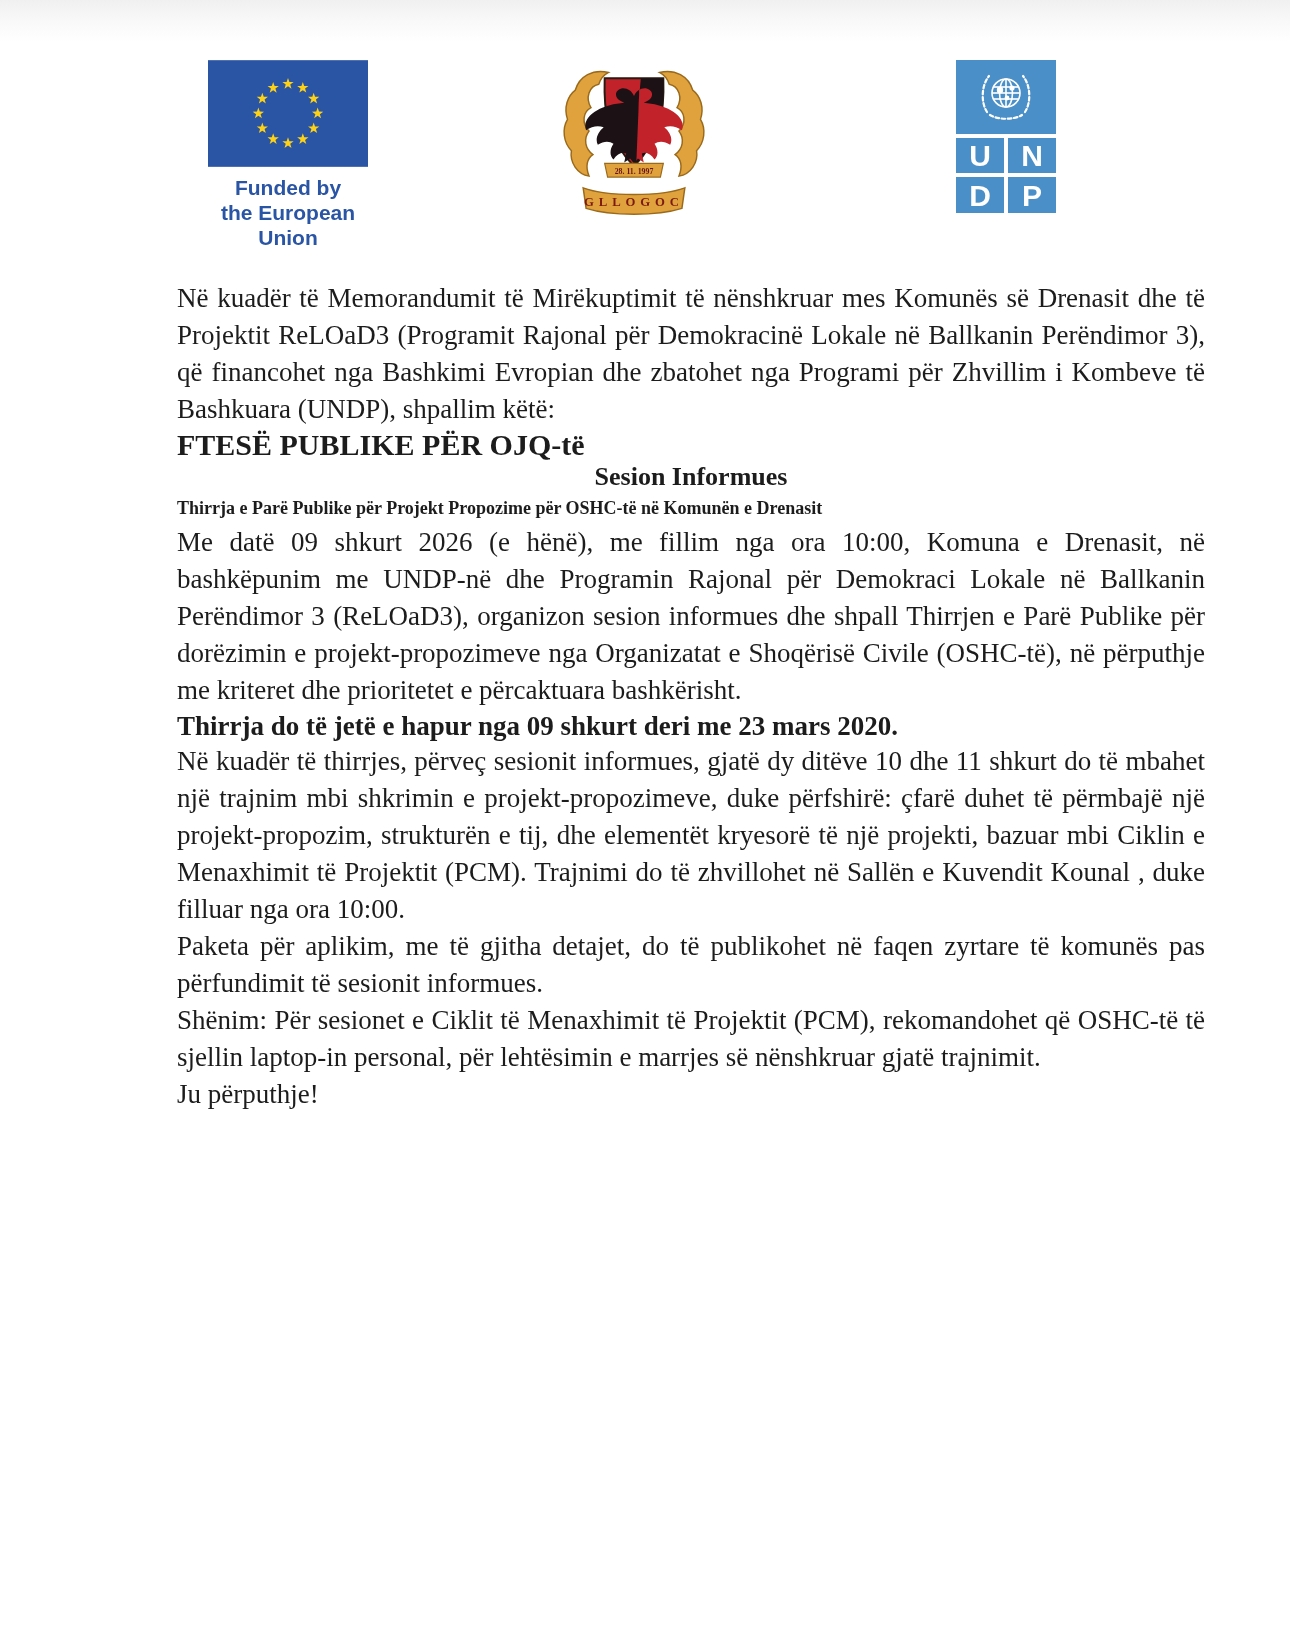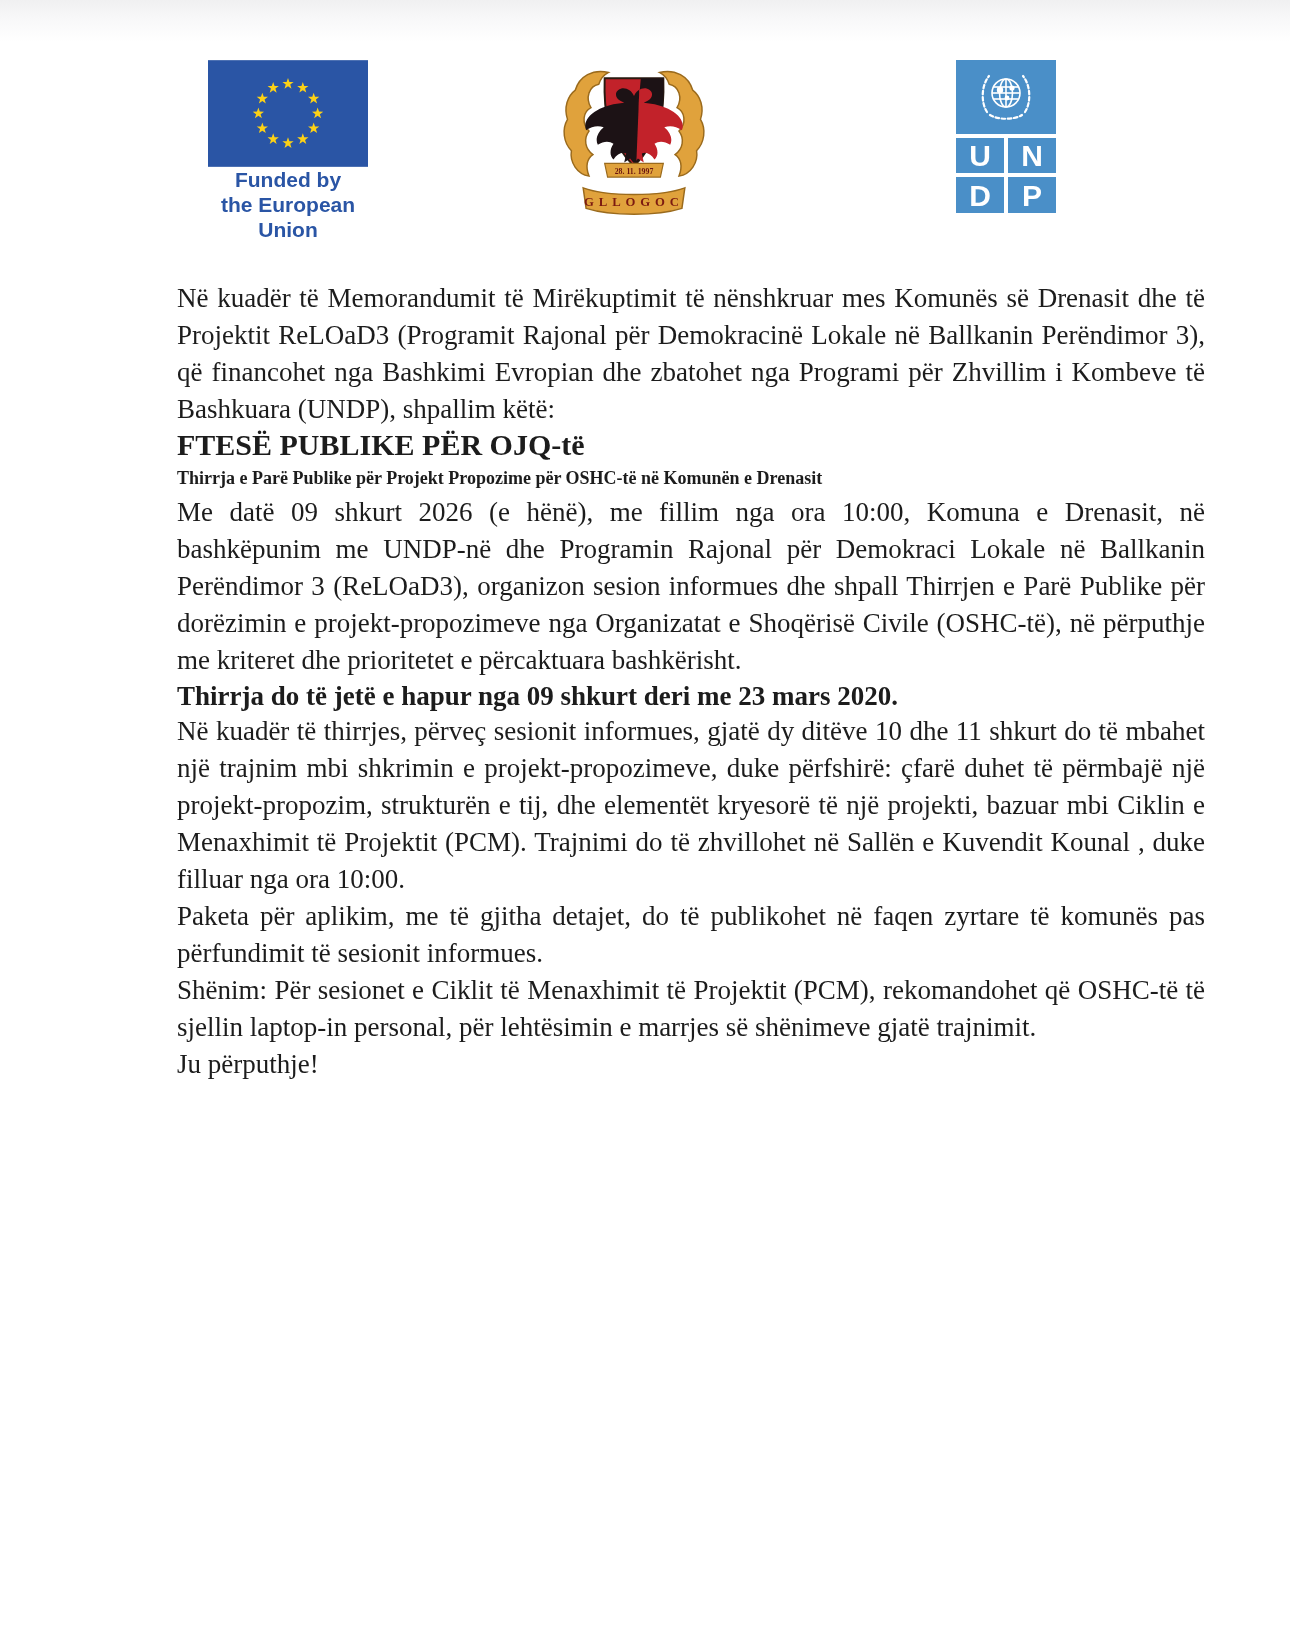"Funded by" .eu-caption { margin-top: none -> 8px }
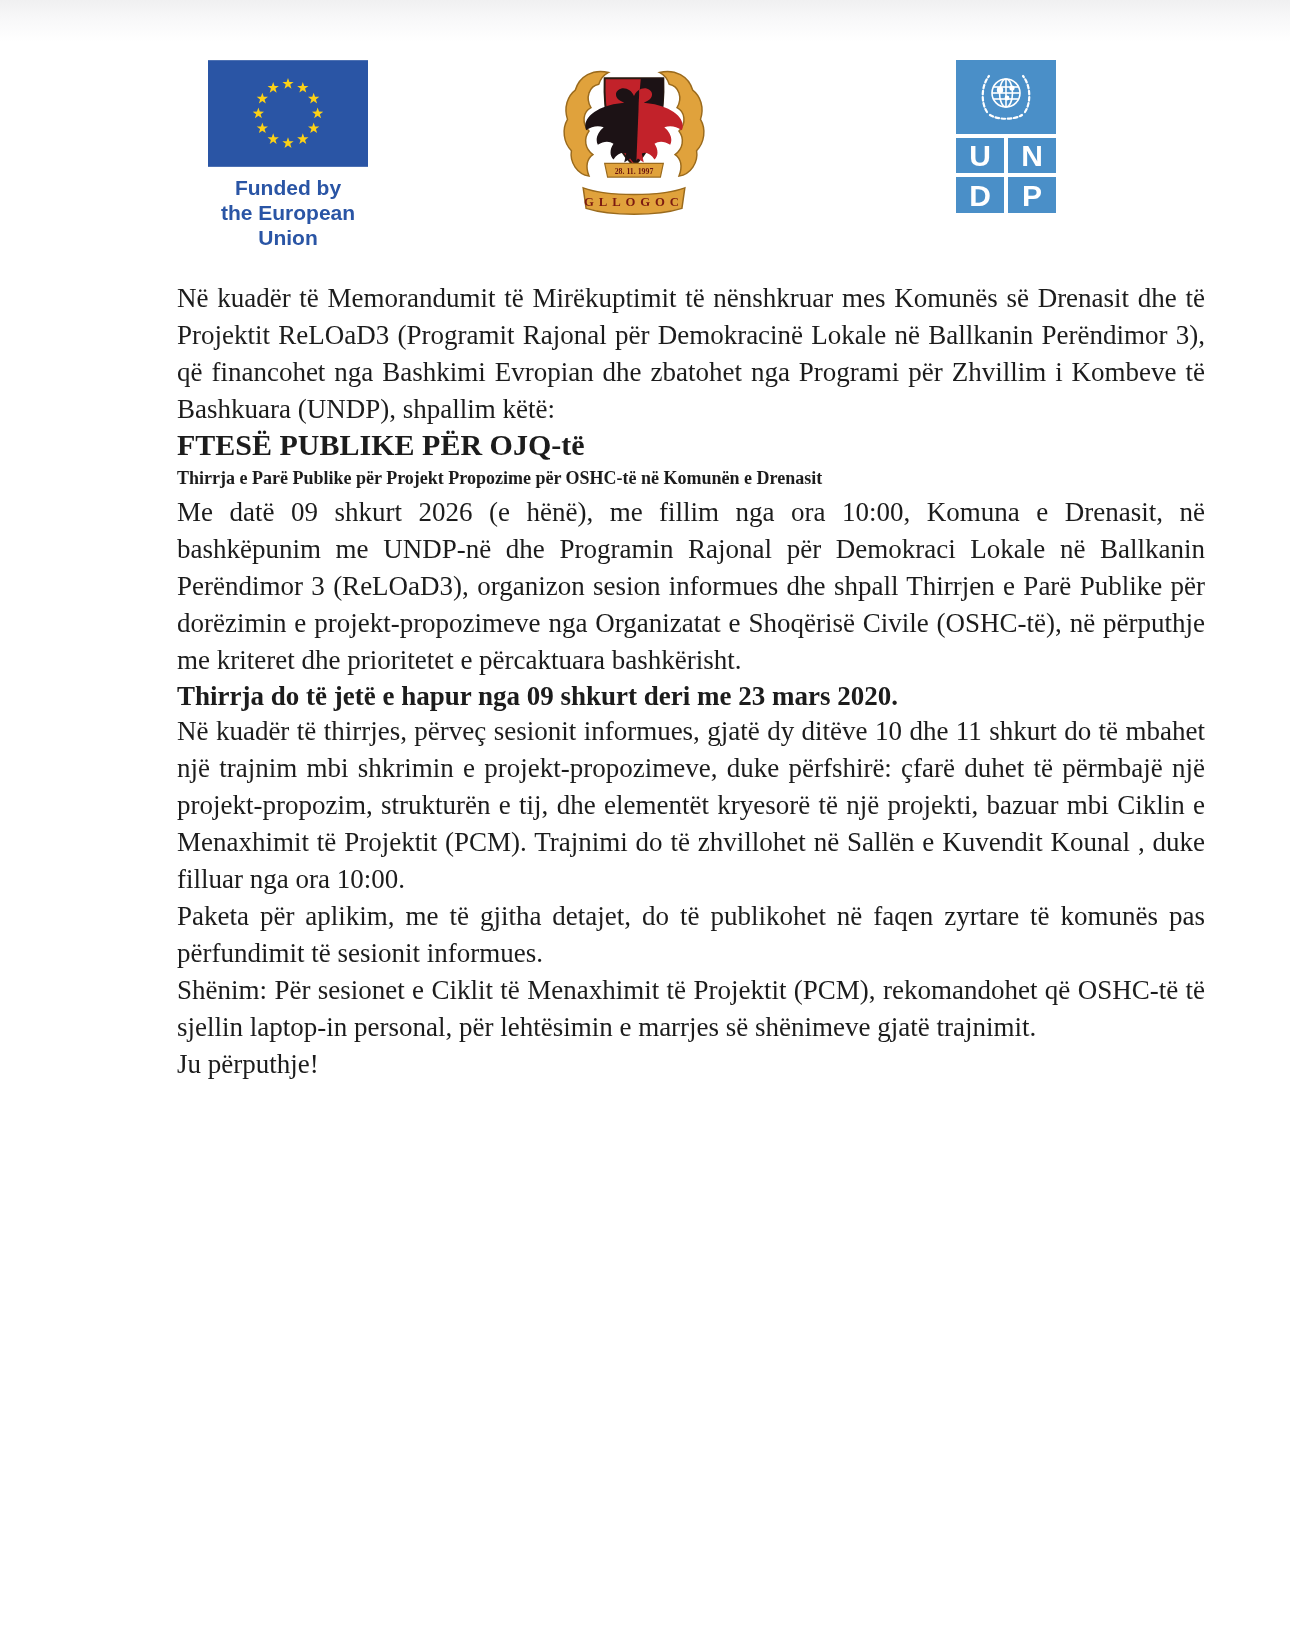"Sesion Informues" p.subtitle { html: none -> <p>Sesion Informues</p> }
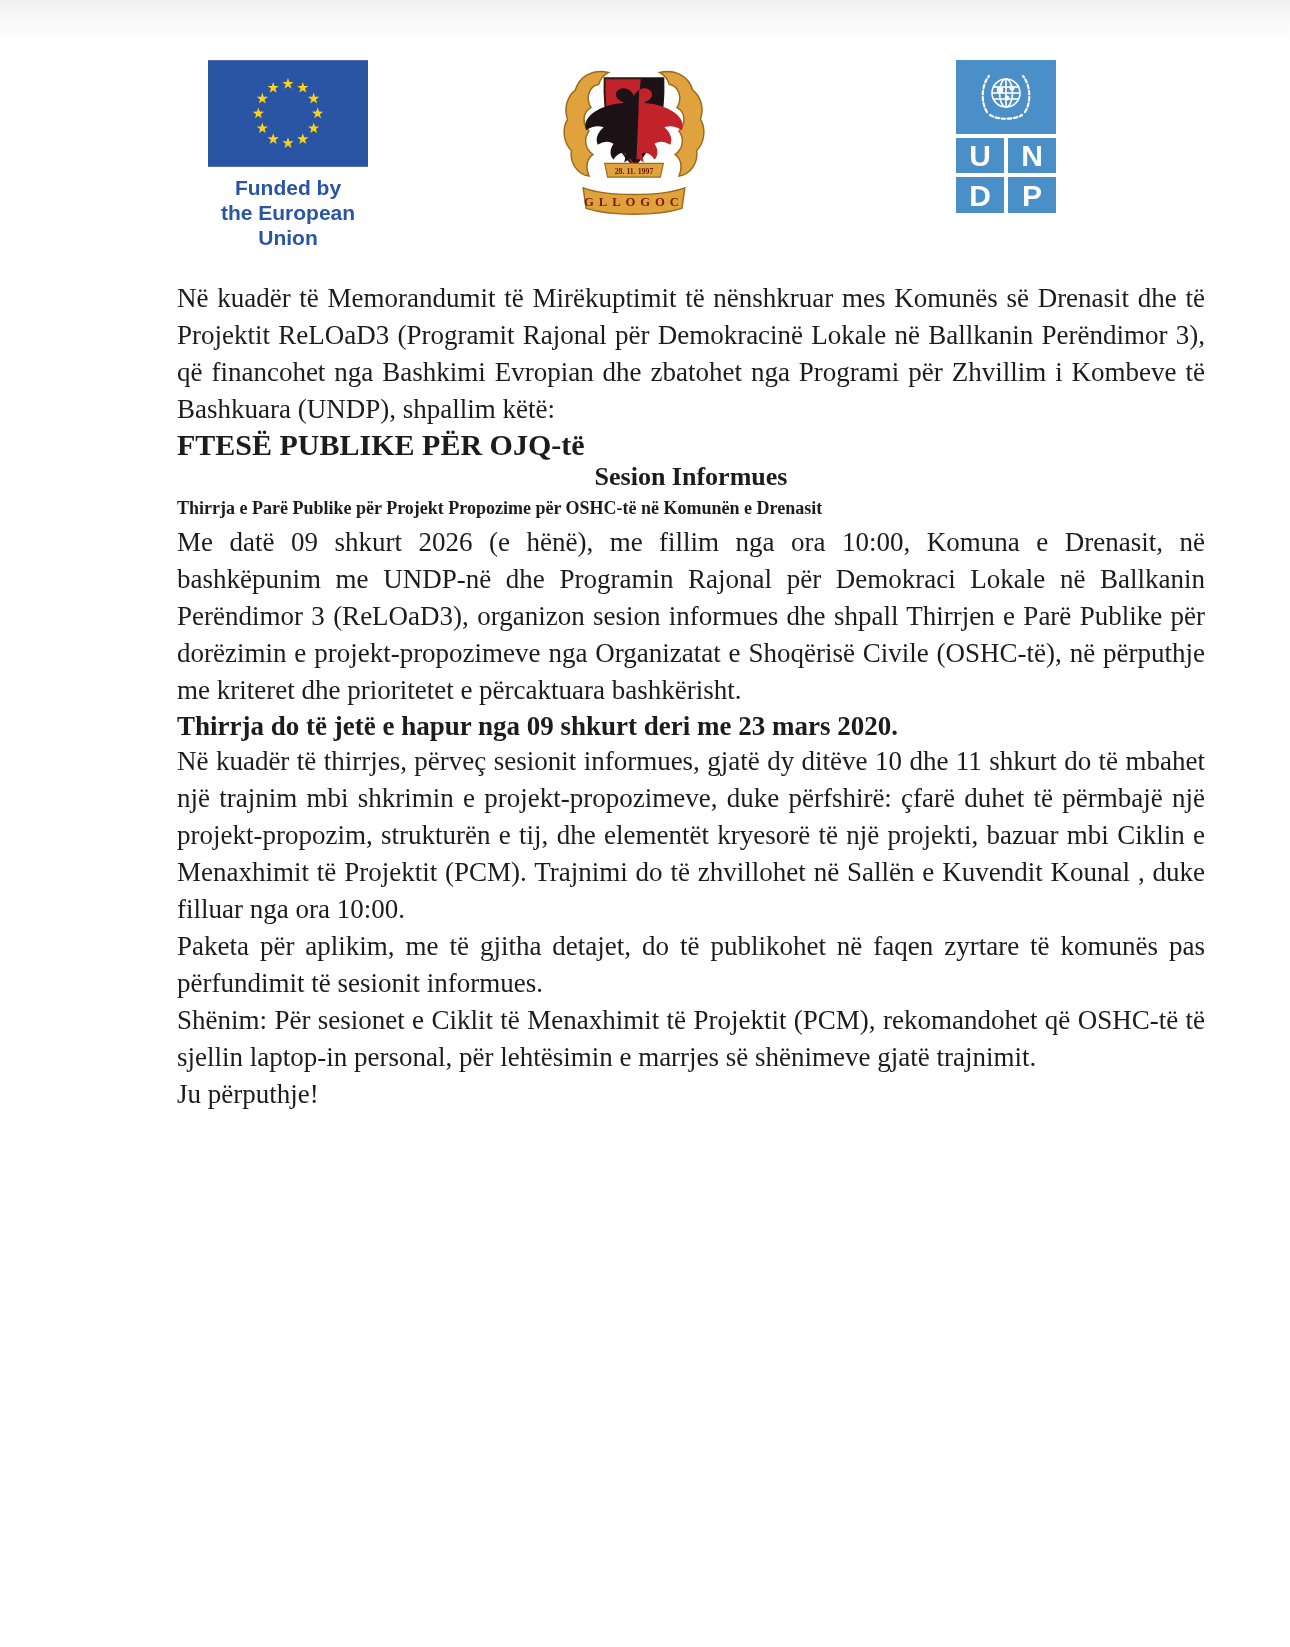"Shënim: Për sesionet e Ciklit" p.para { text: shënimeve -> nënshkruar }
